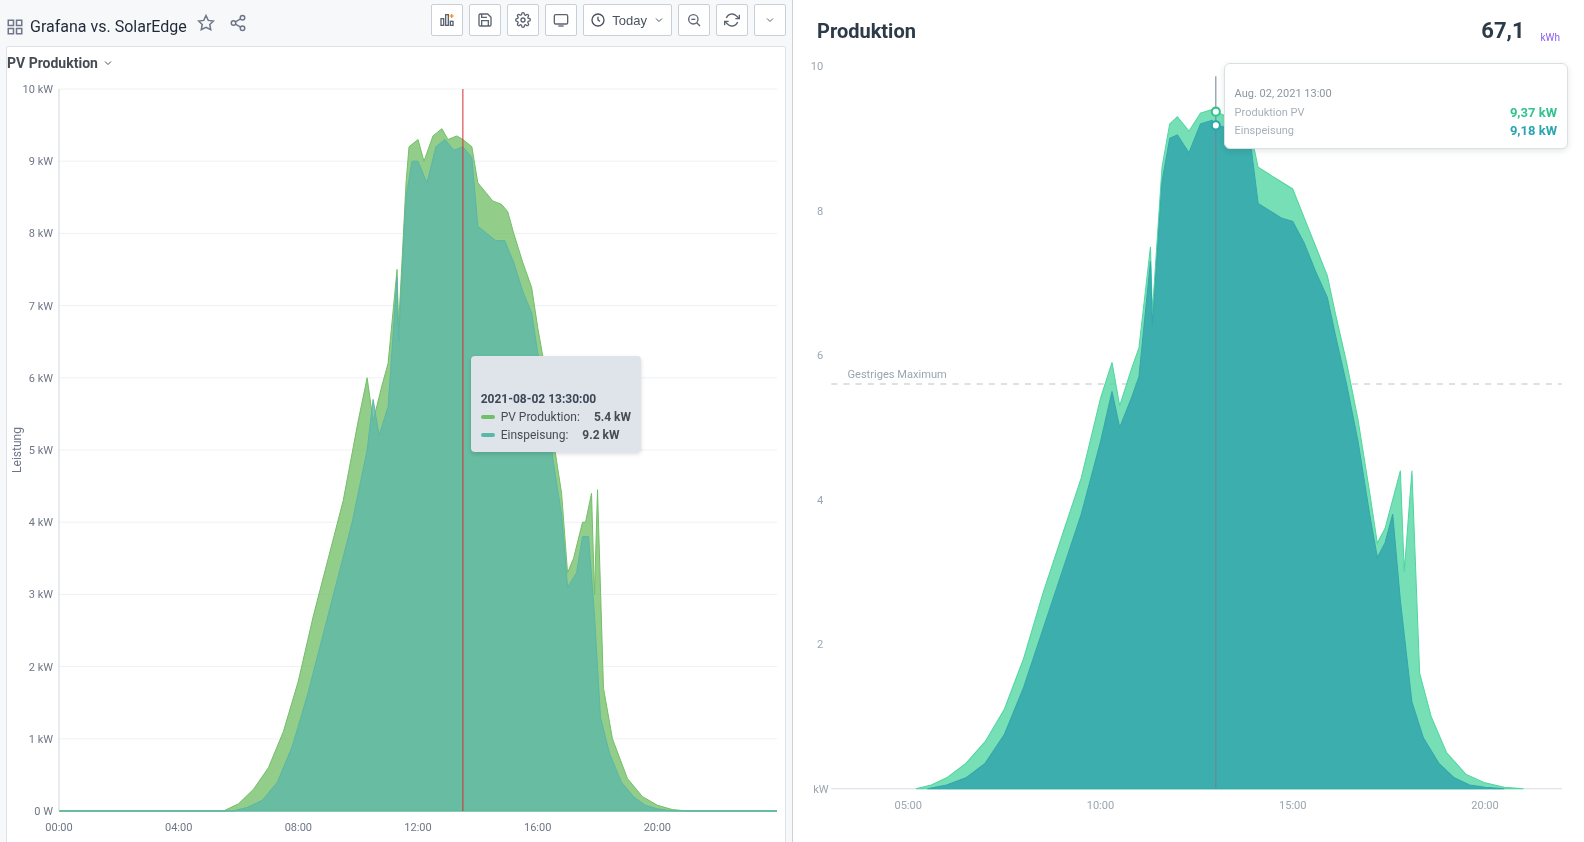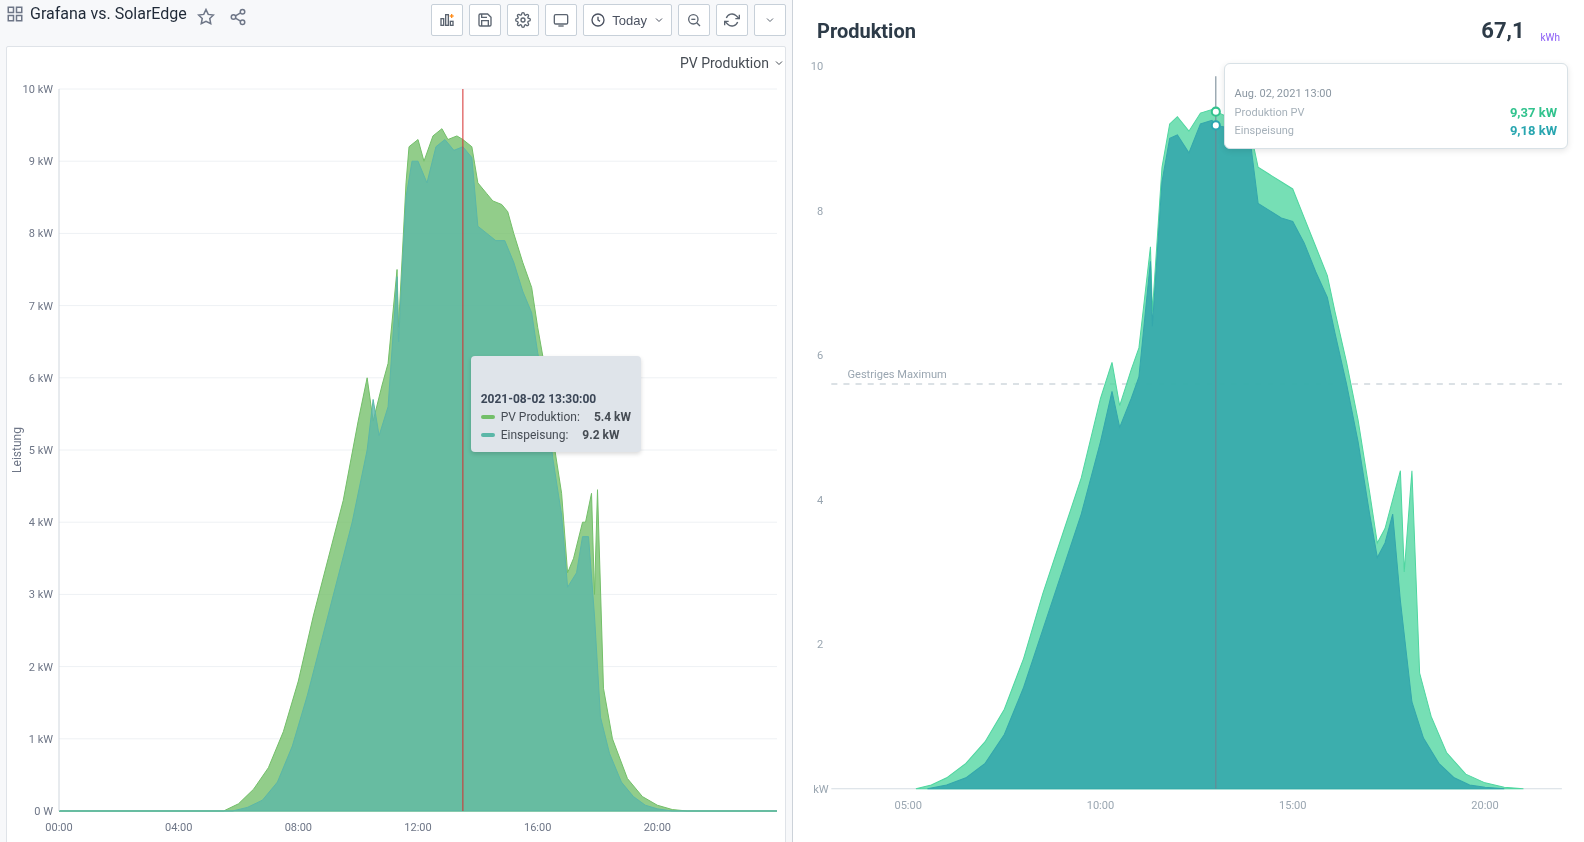"Grafana vs. SolarEdge" .g-header { align-items: flex-start -> flex-end }
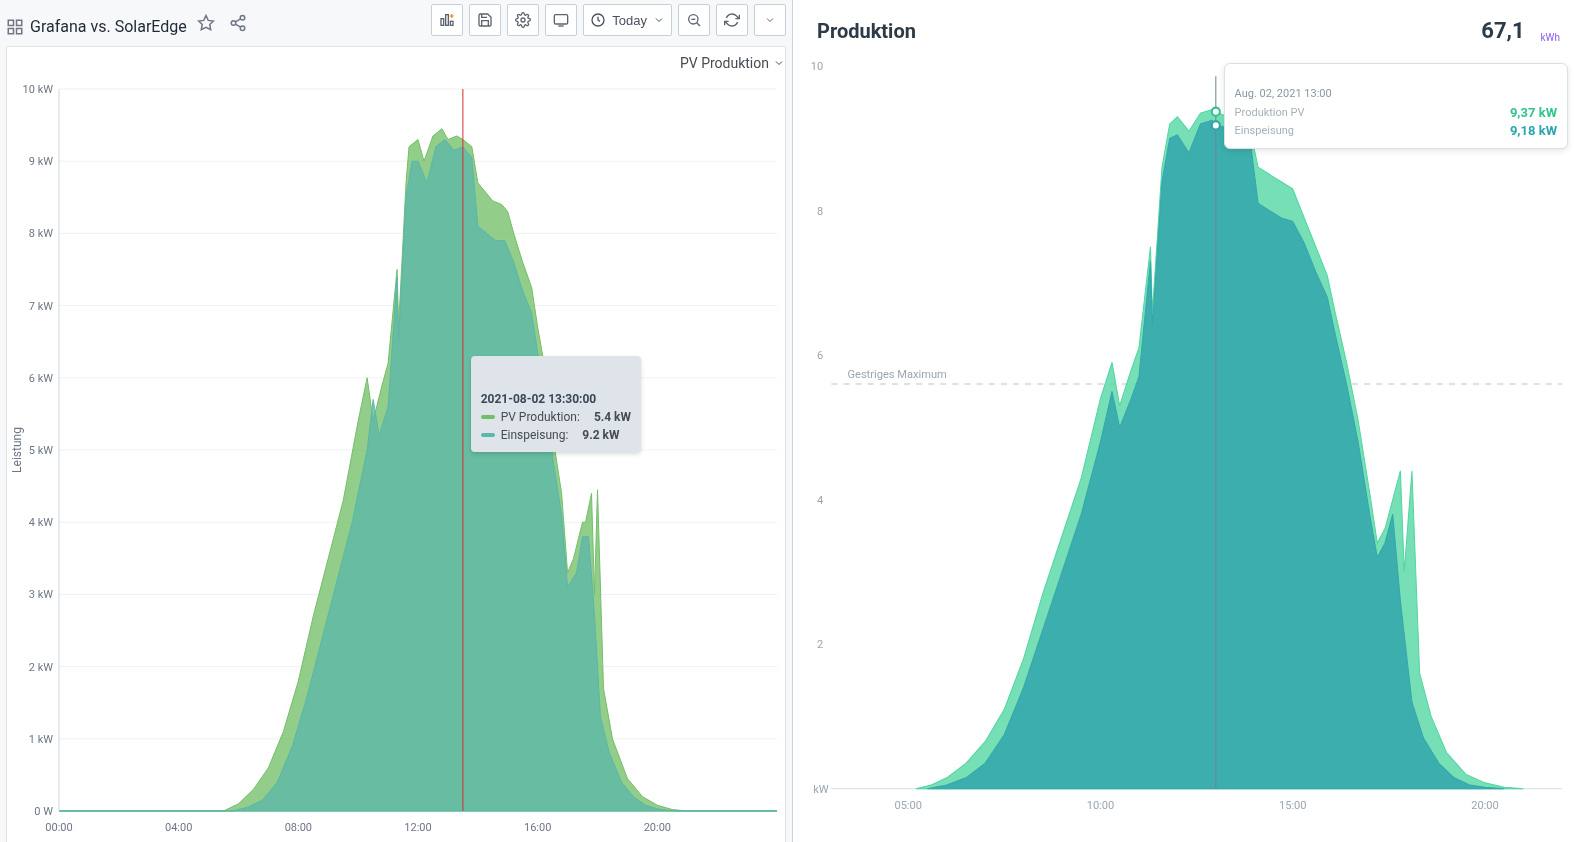"PV Produktion" .panel-title { font-weight: none -> bold; justify-content: flex-end -> flex-start }
